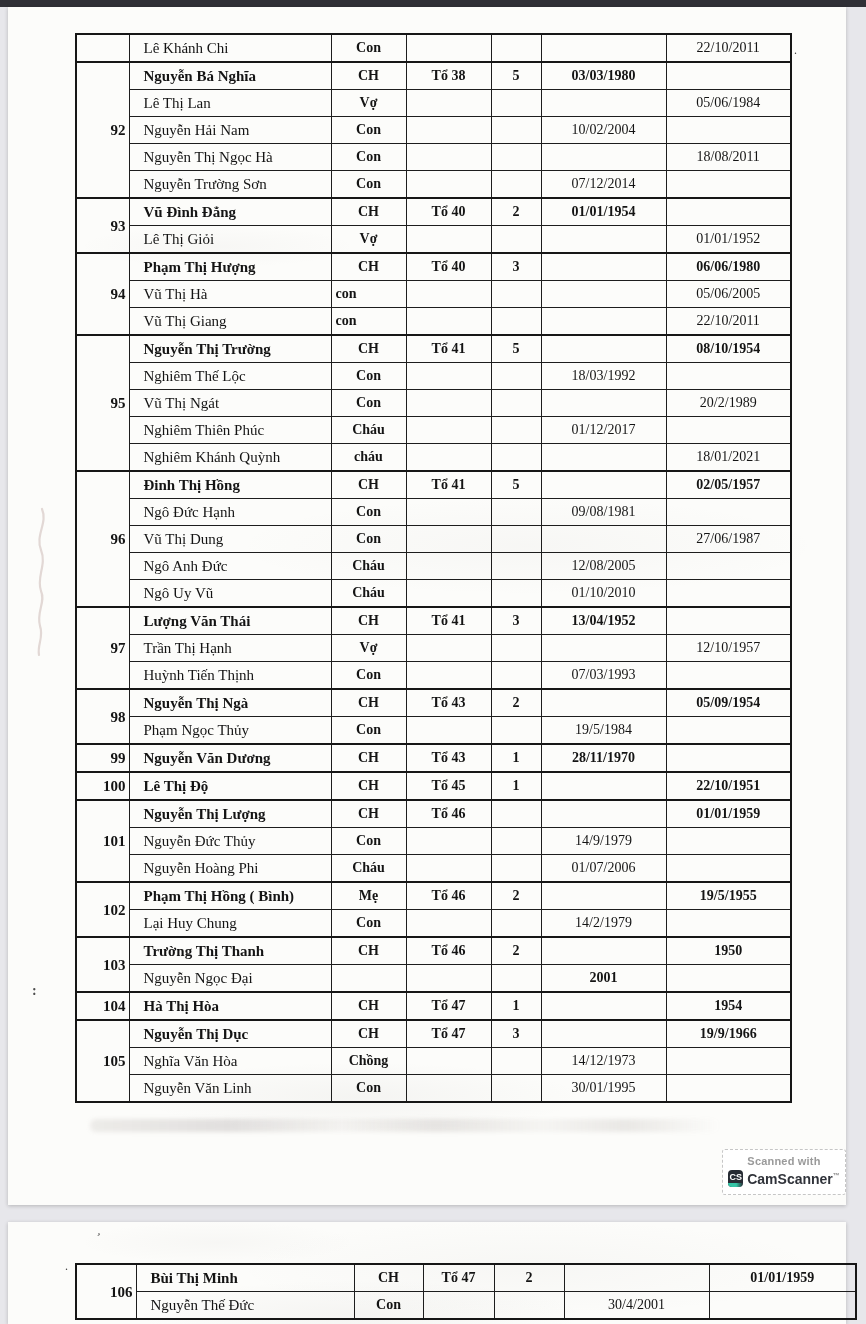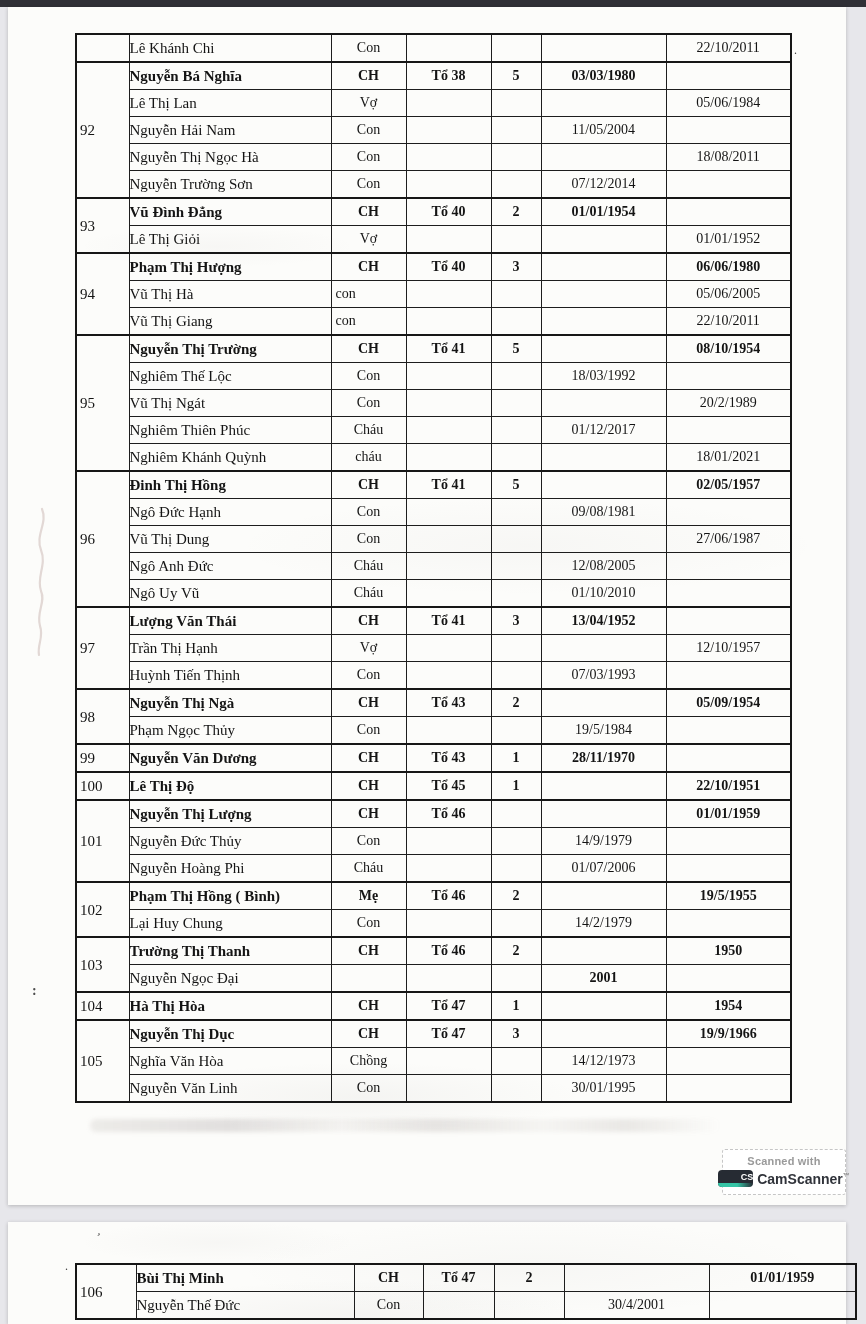"Lê Khánh Chi" td.c-name { padding-left: 0 -> 14px }
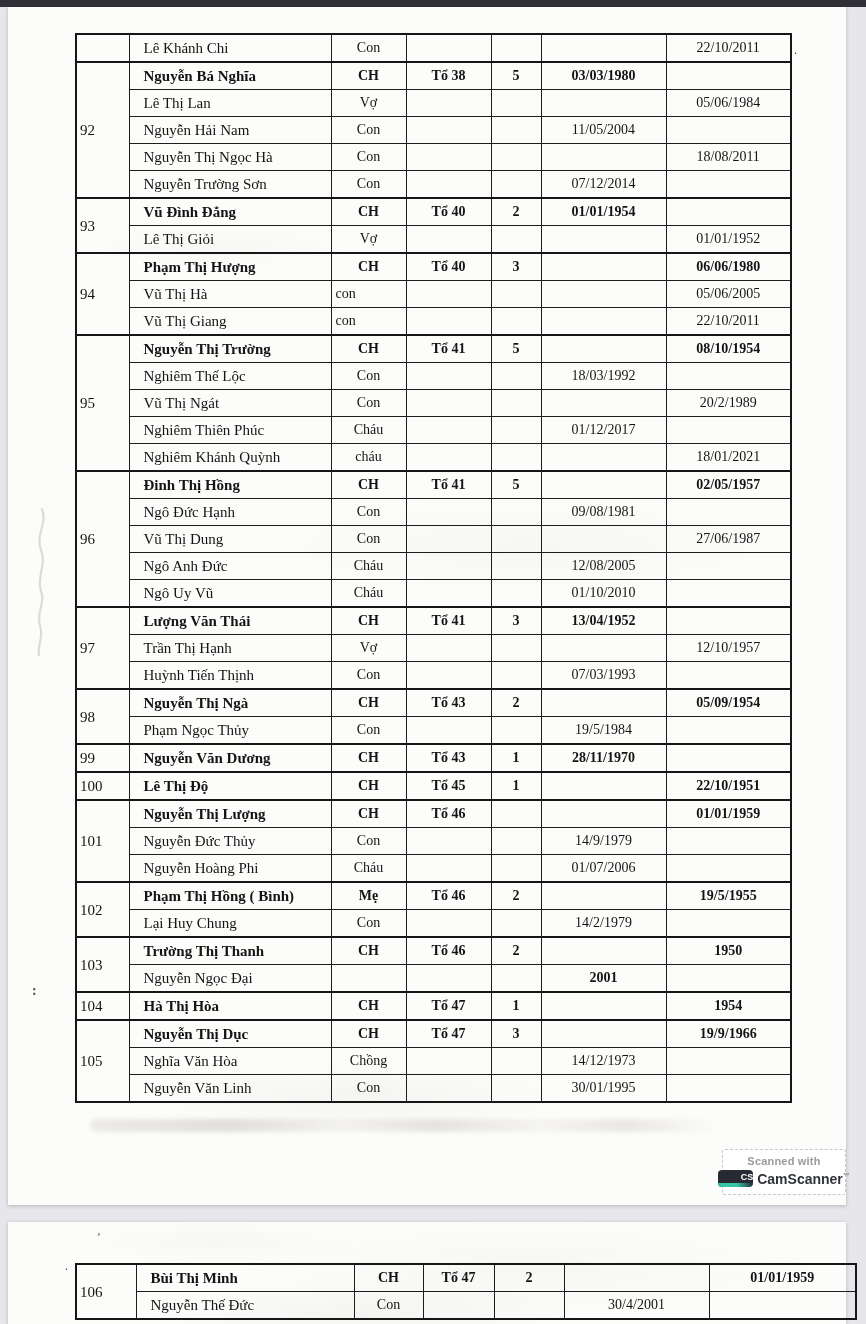"Con" td.c-rel { font-weight: none -> bold }
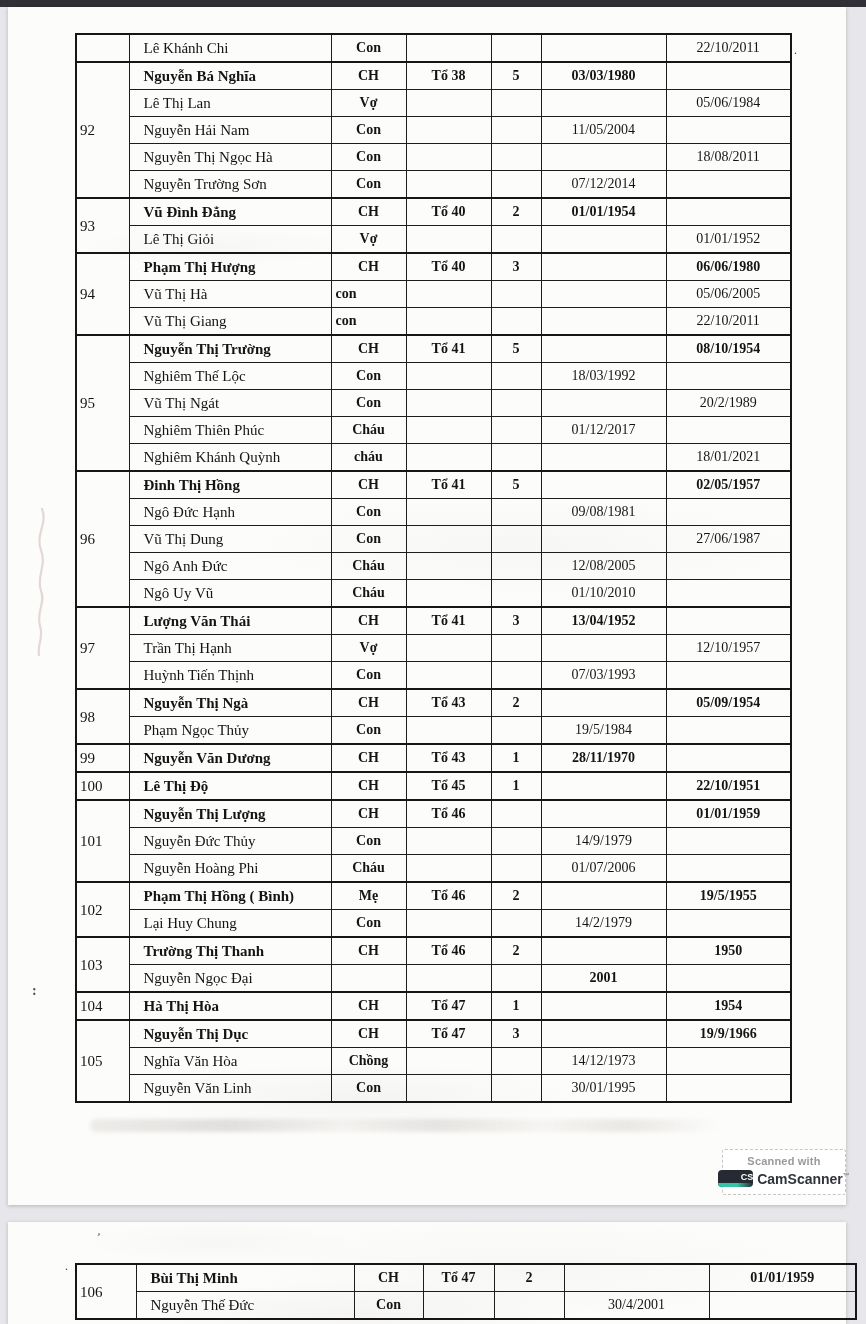"92" td.c-num { font-weight: normal -> bold; text-align: left -> right }
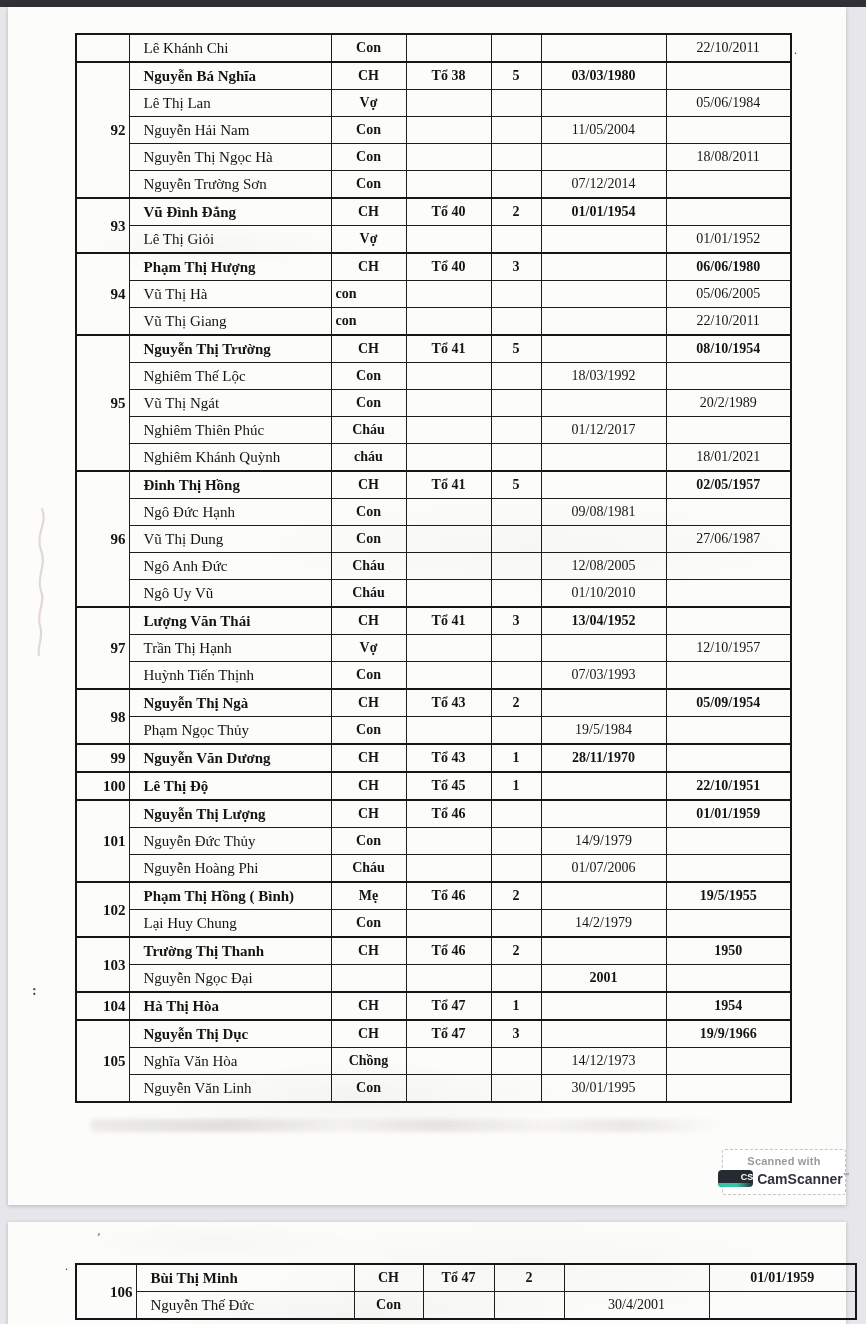"11/05/2004" td.c-d { text: 11/05/2004 -> 10/02/2004 }
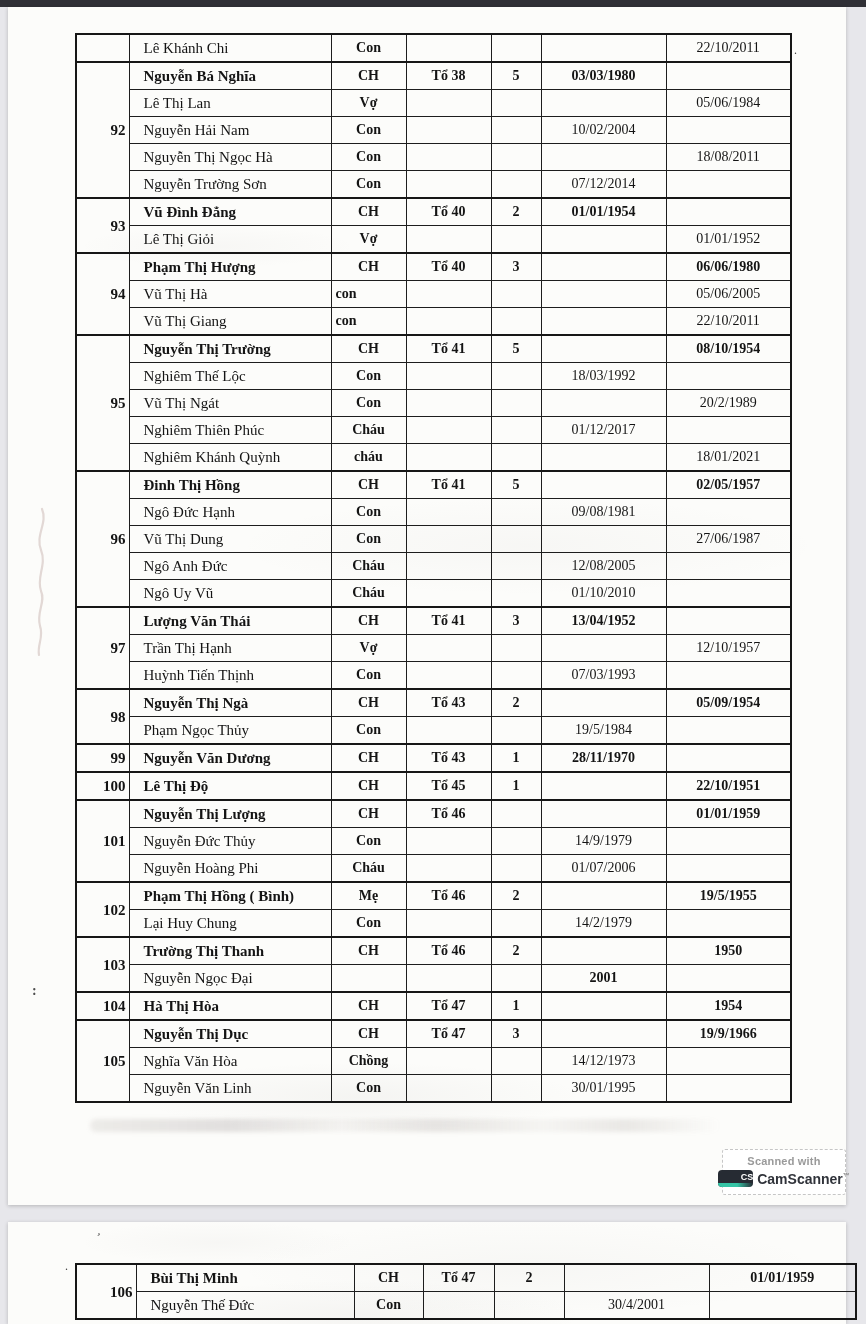"CS" .cs-logo { text-align: right -> center; width: 35px -> 15px }
